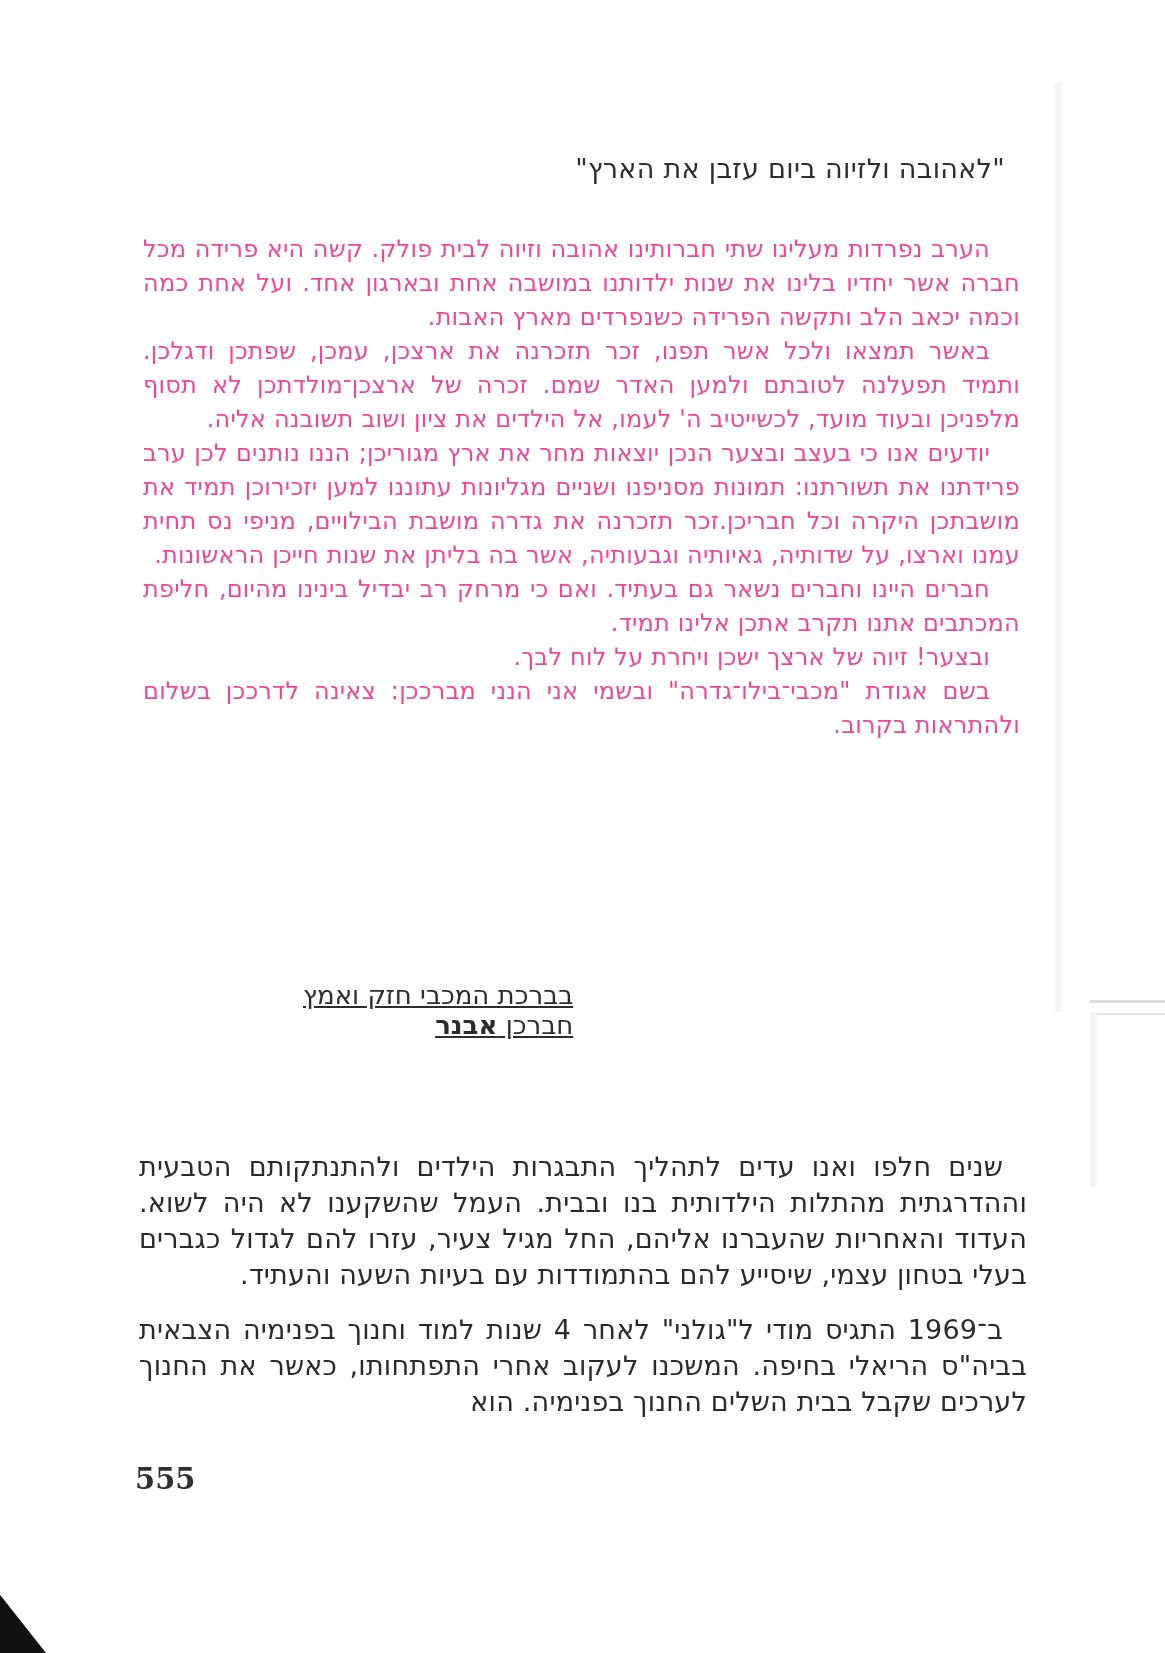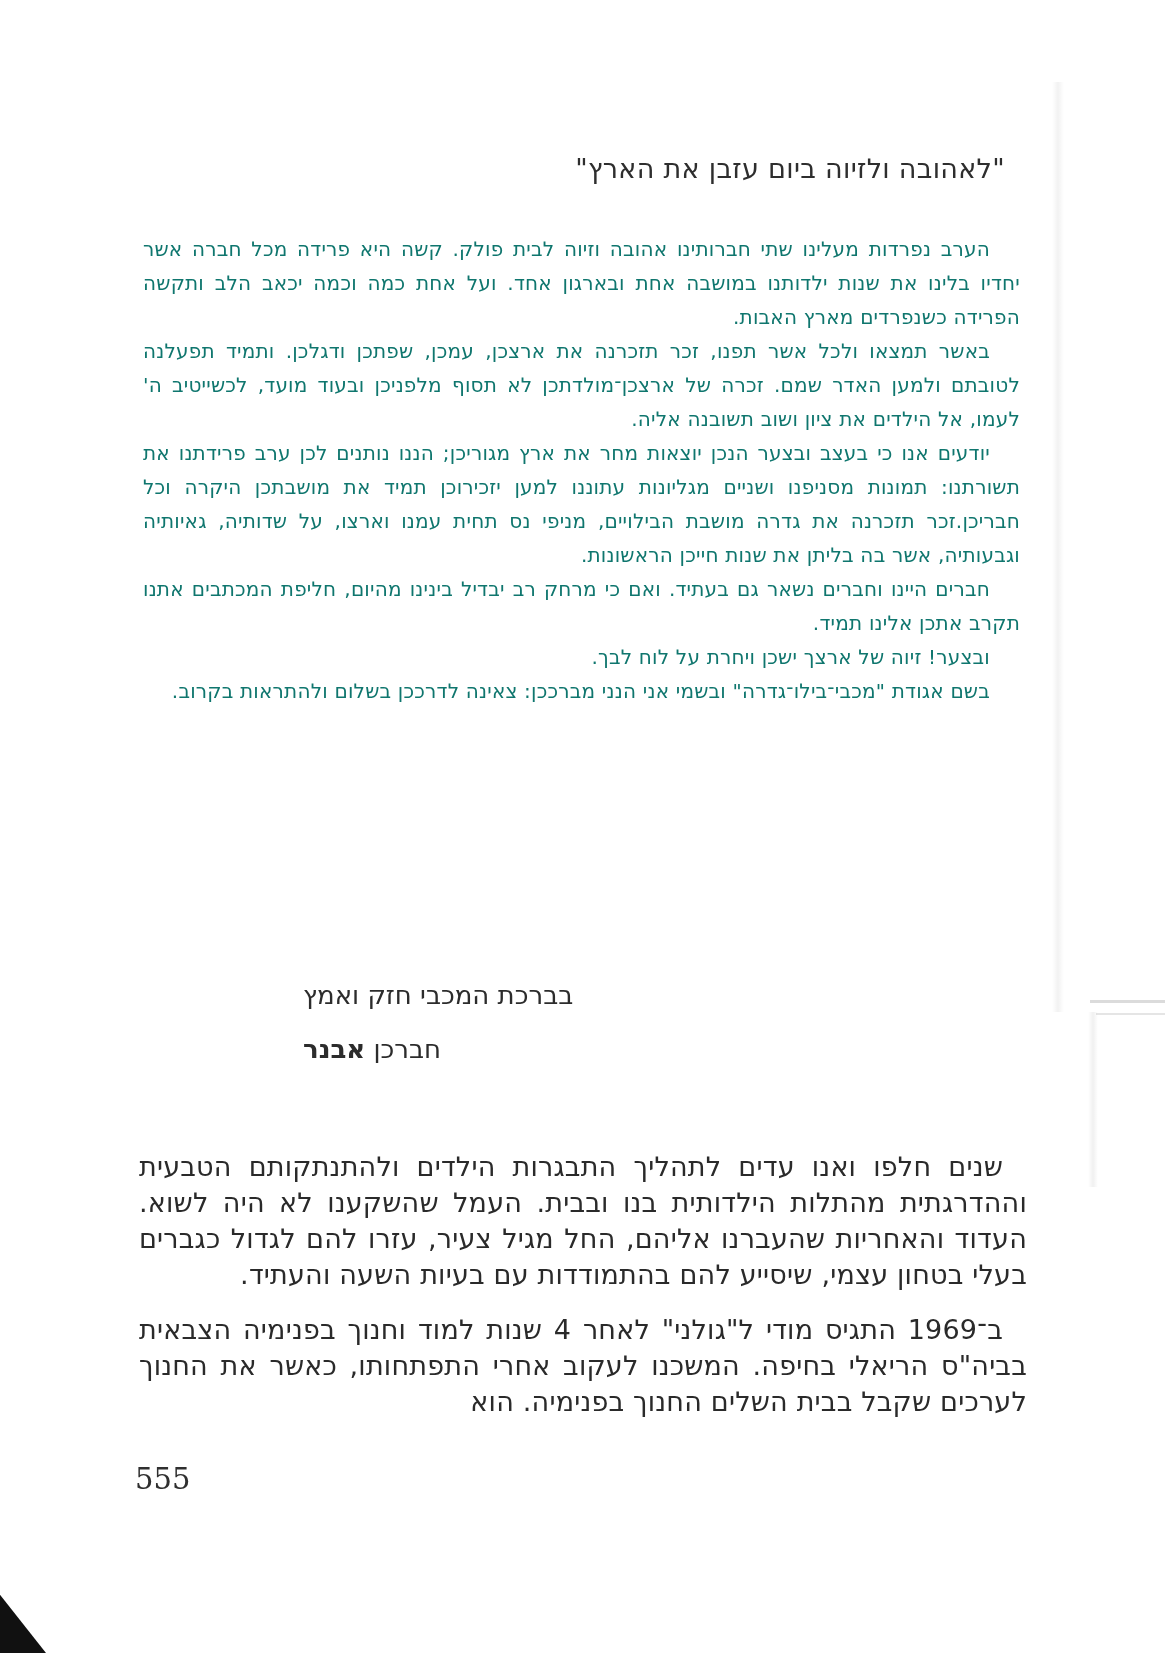"הערב נפרדות מעלינו שתי חברותינו" .letter-body { color: #0f766e -> #ec4899; font-size: 20px -> 24px }
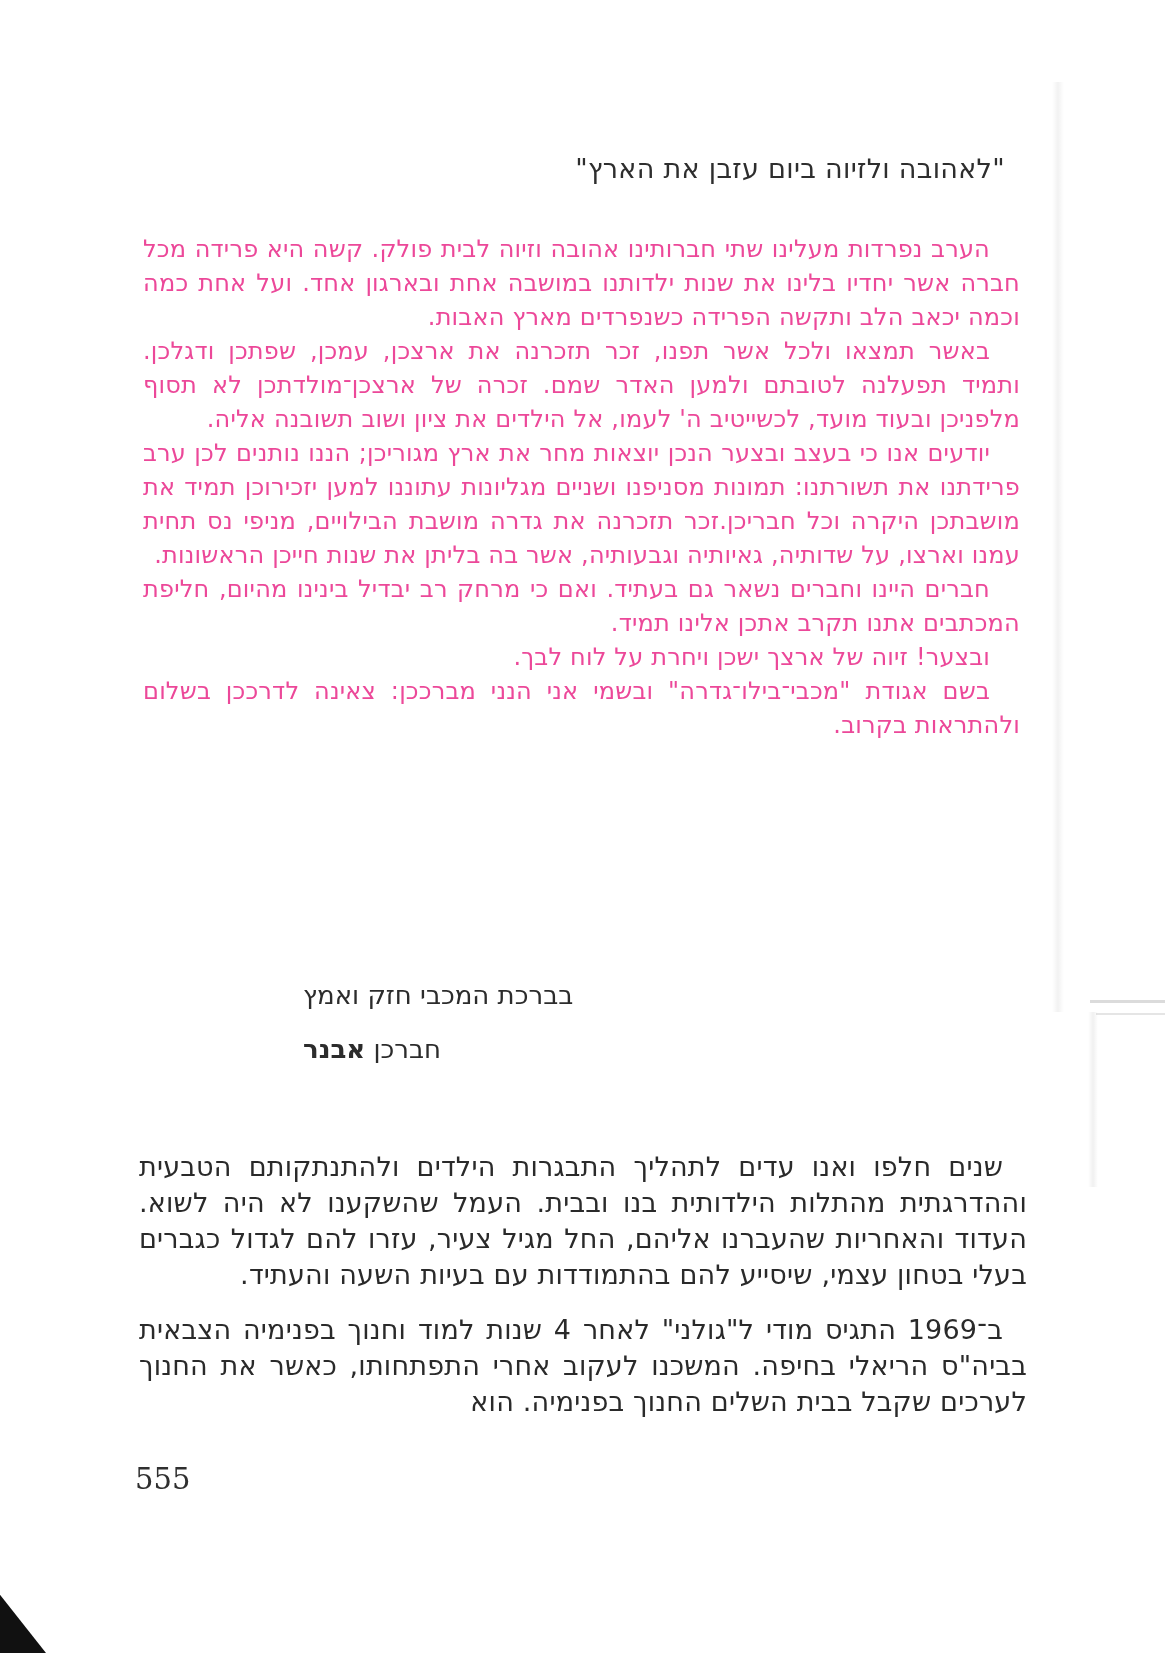"בברכת המכבי חזק ואמץ" .signature-block { text-align: left -> right; text-decoration: none -> underline }
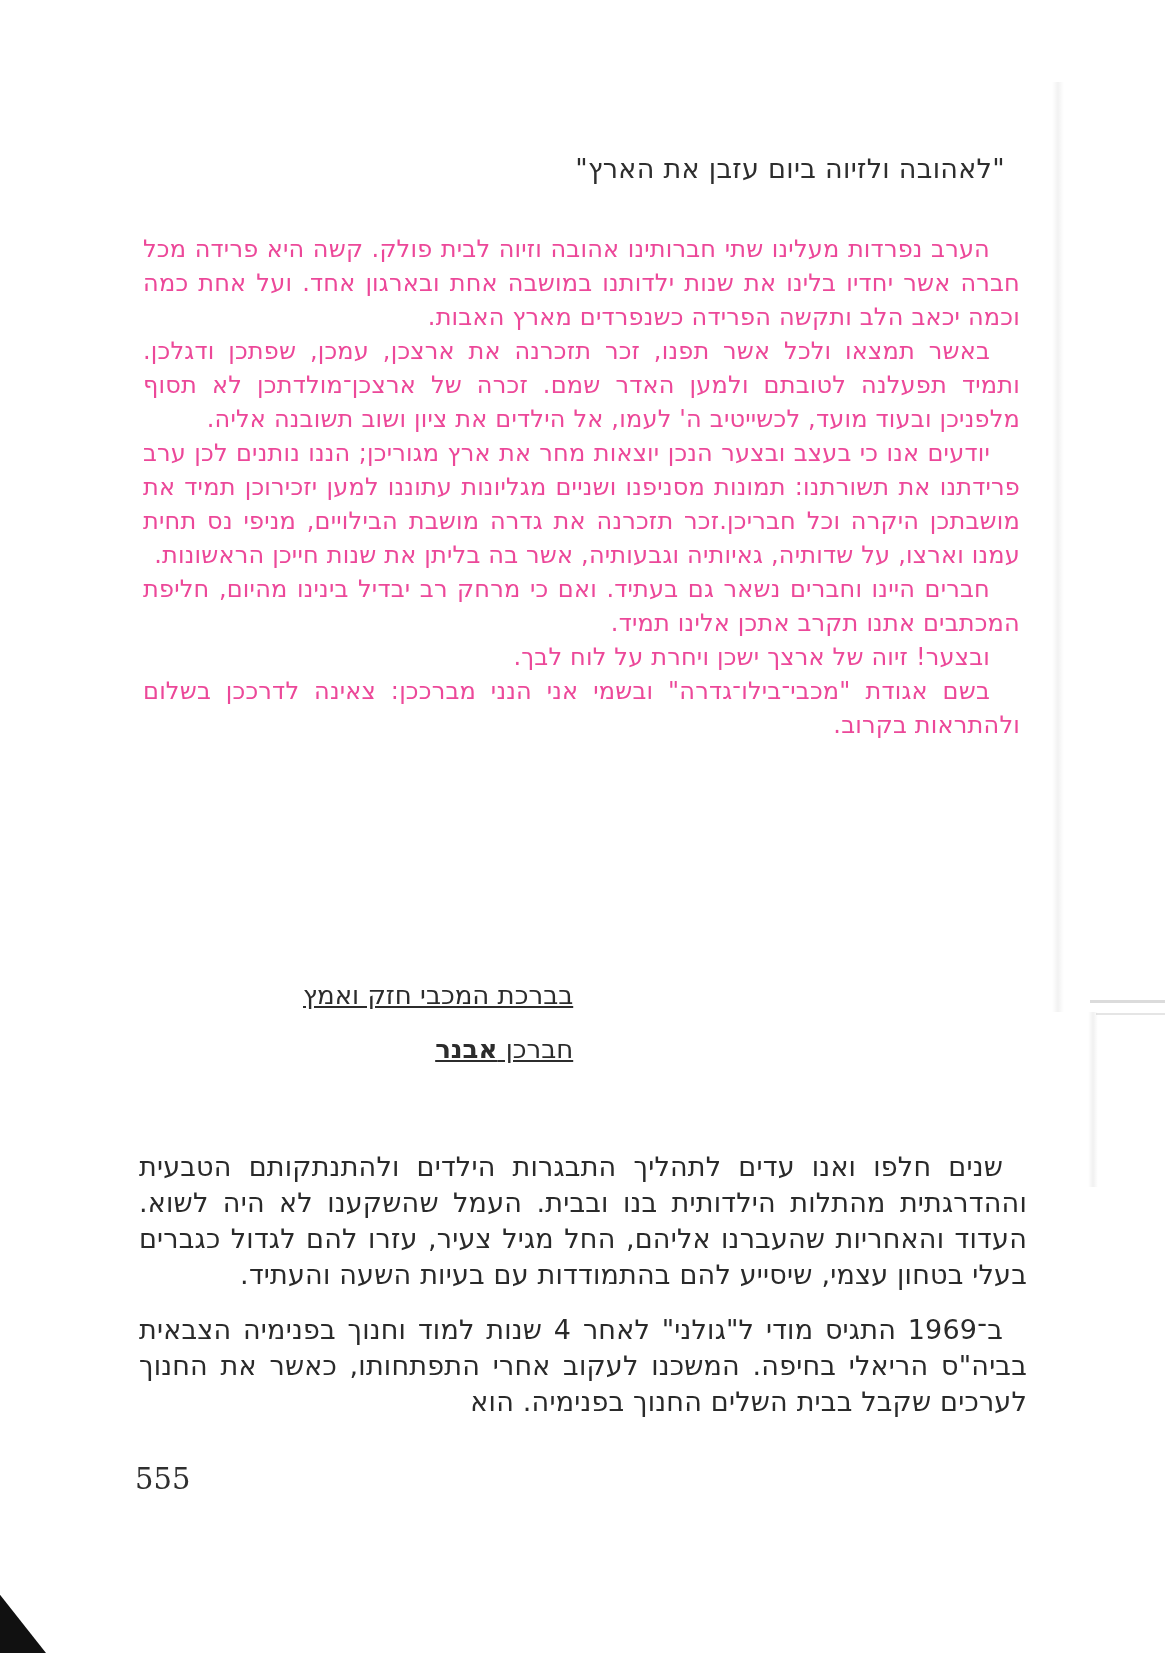"חברכן אבנר" .signature-name-line { margin-top: 24px -> none }
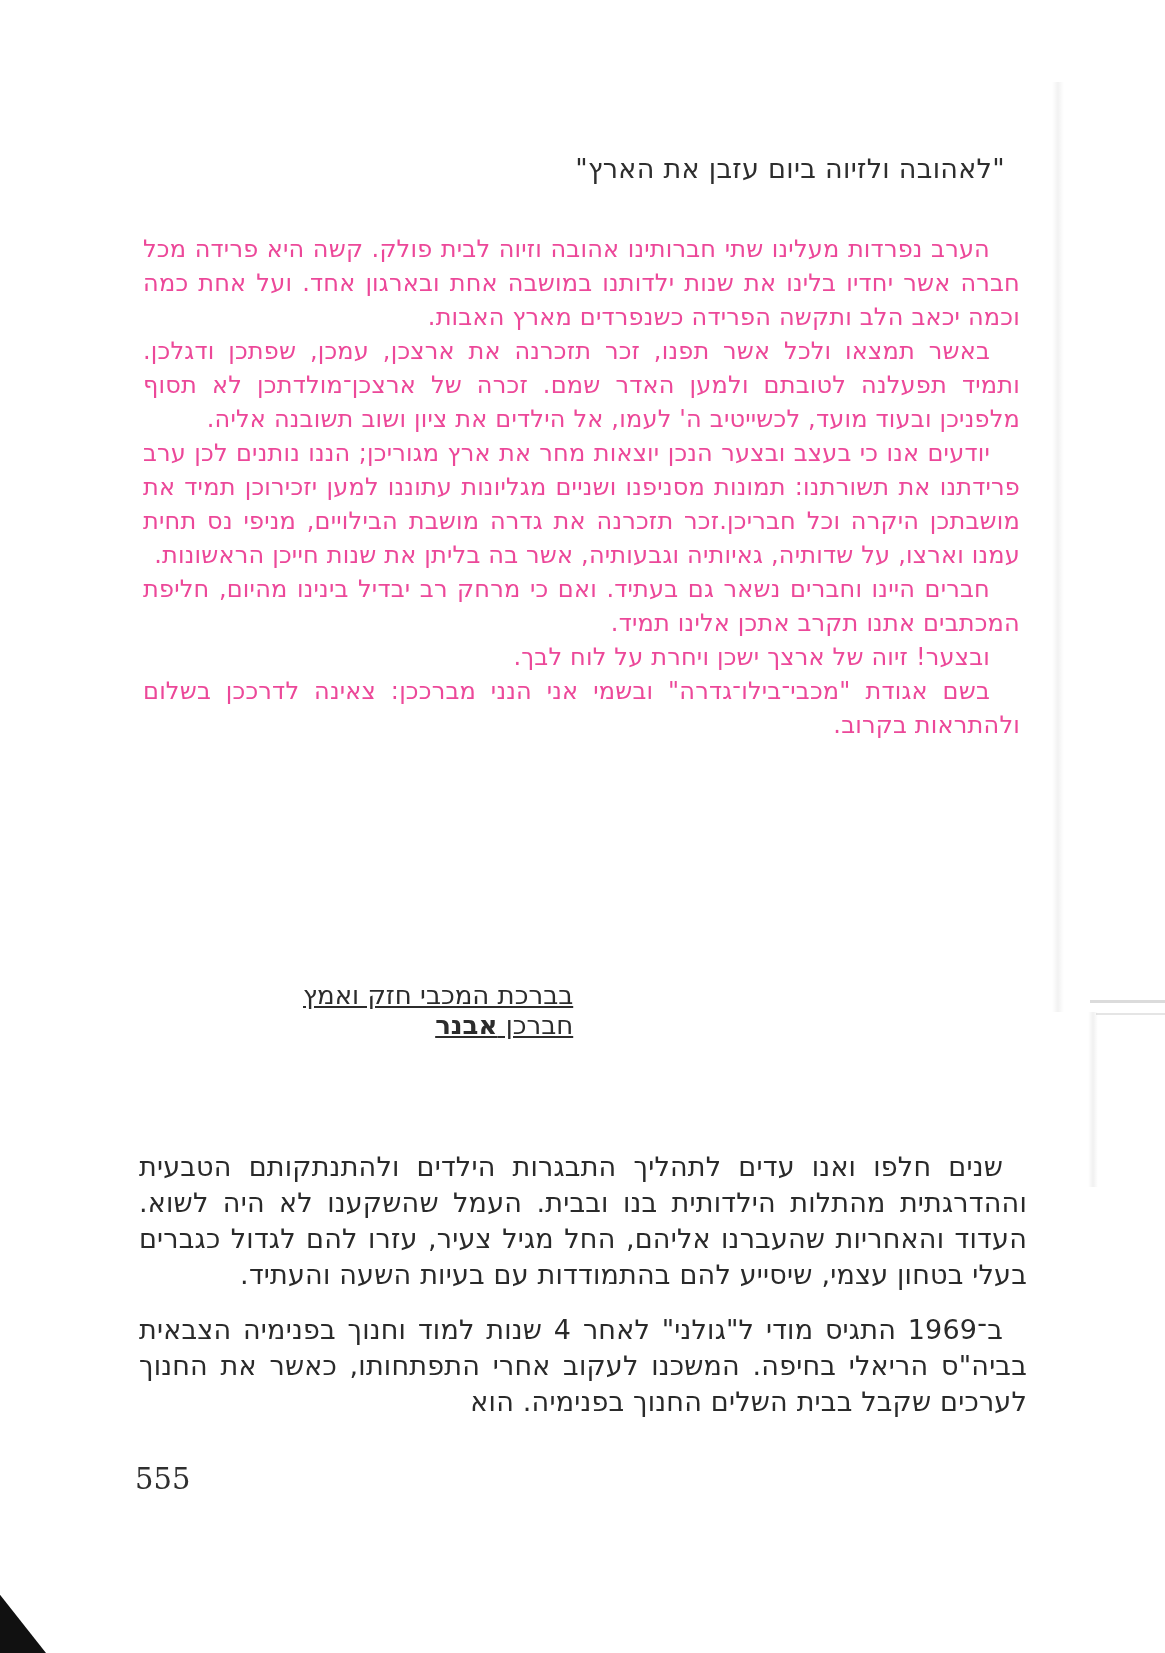"555" .page-number { font-weight: none -> bold }
